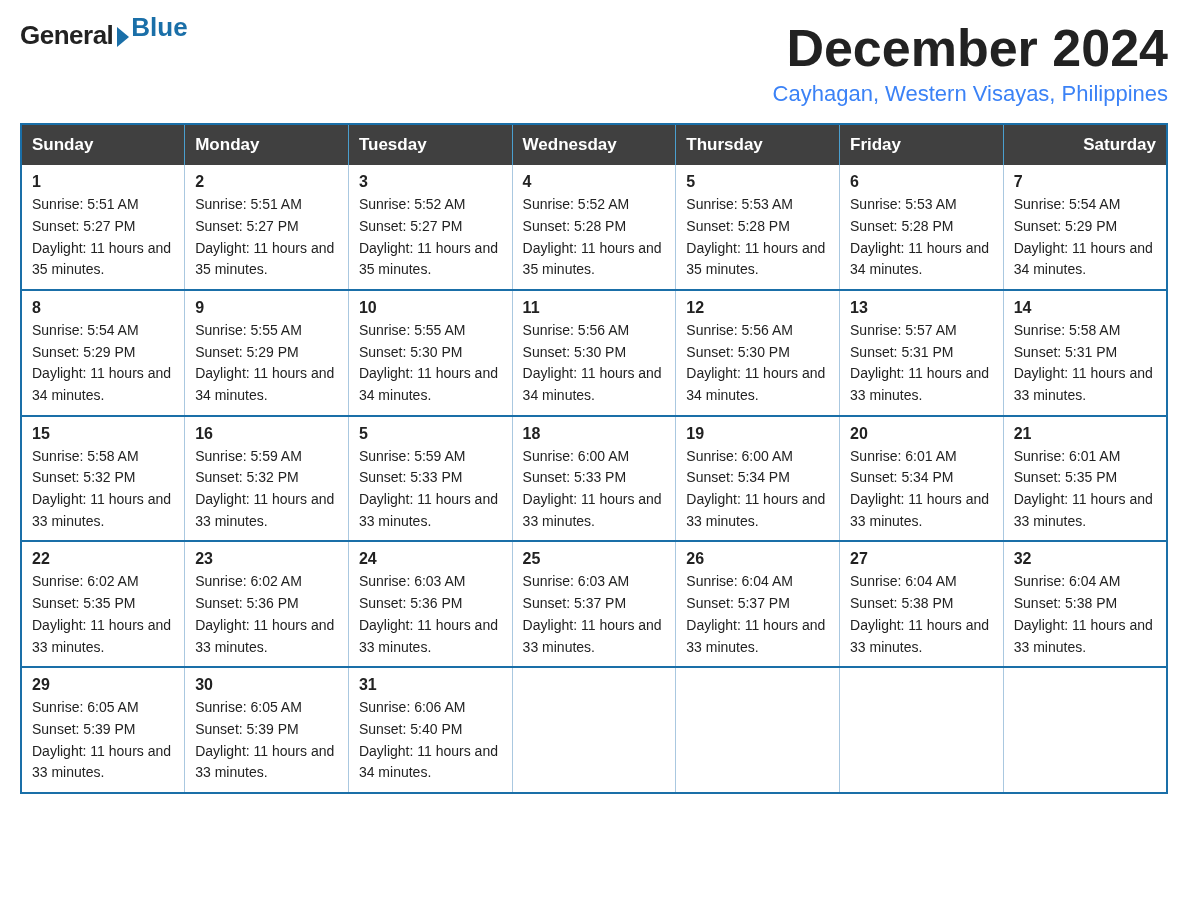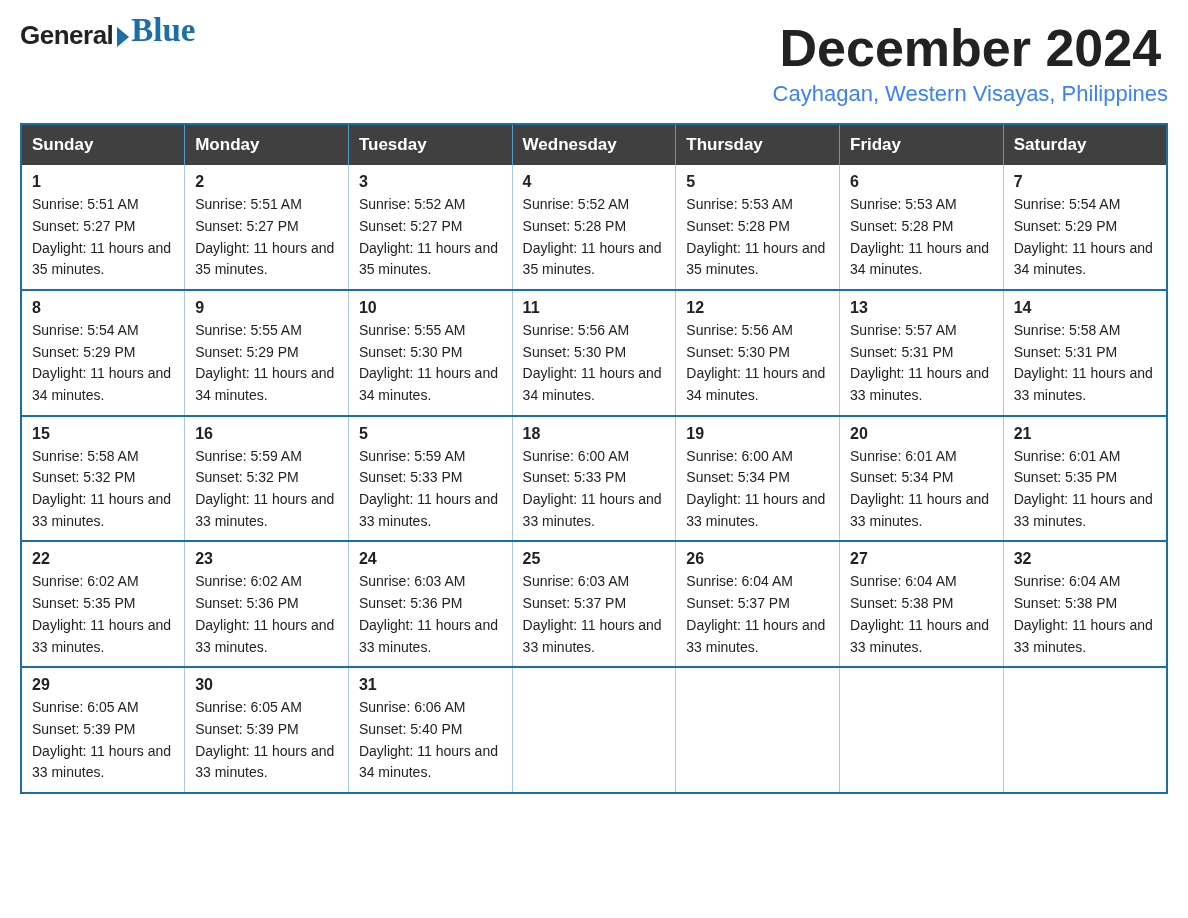"Blue" .logo-bottom { font-family: Liberation Serif, serif -> none; font-size: 33px -> 26px }
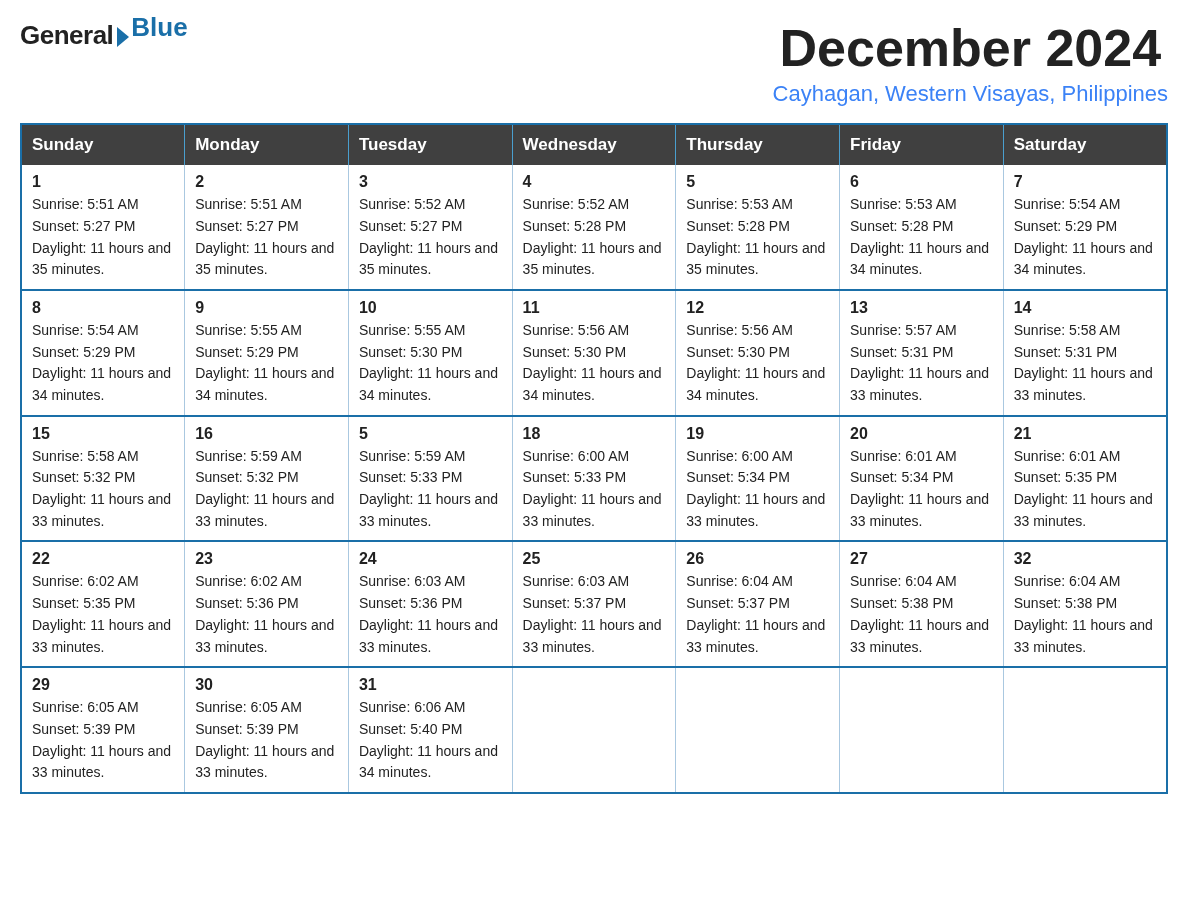"December 2024" .title-area { text-align: center -> right }
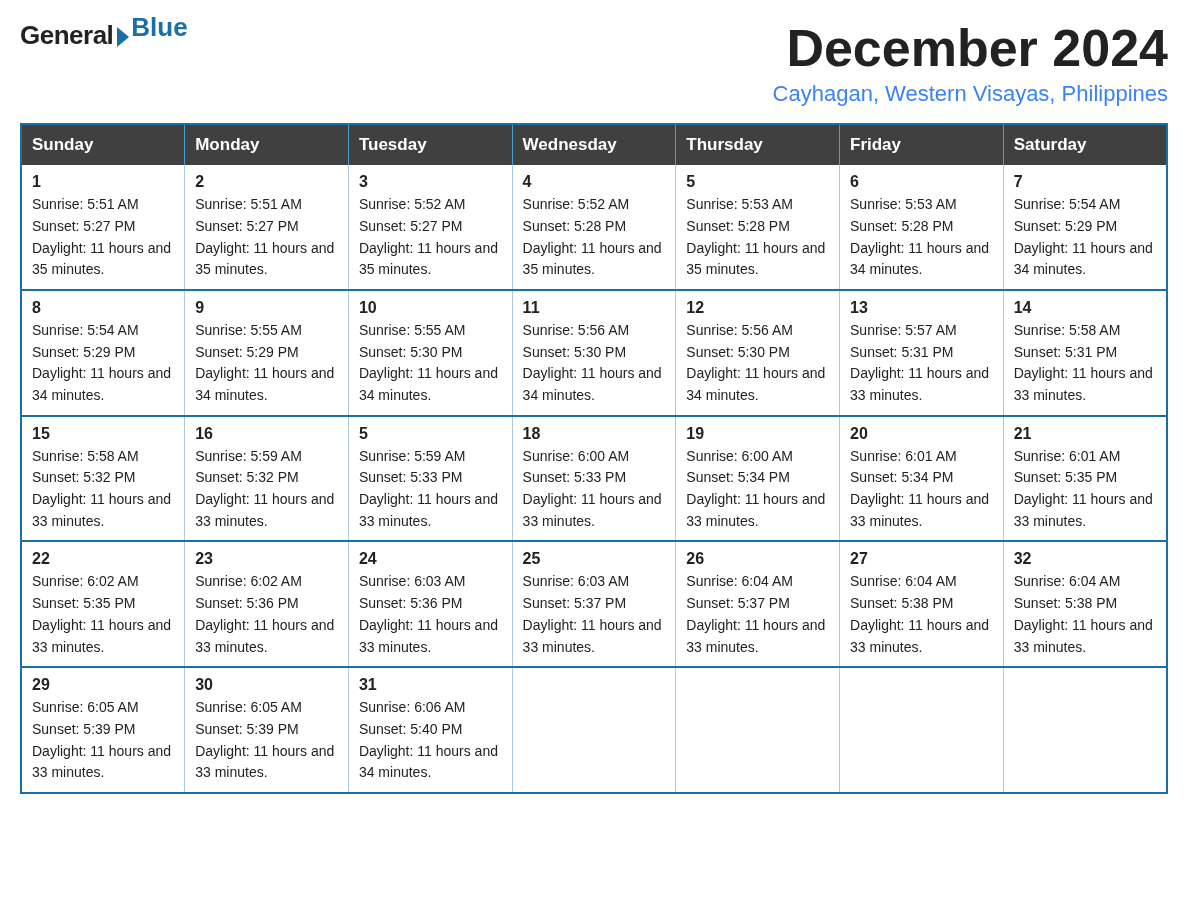"Saturday" .calendar-table th:last-child { text-align: none -> right }
